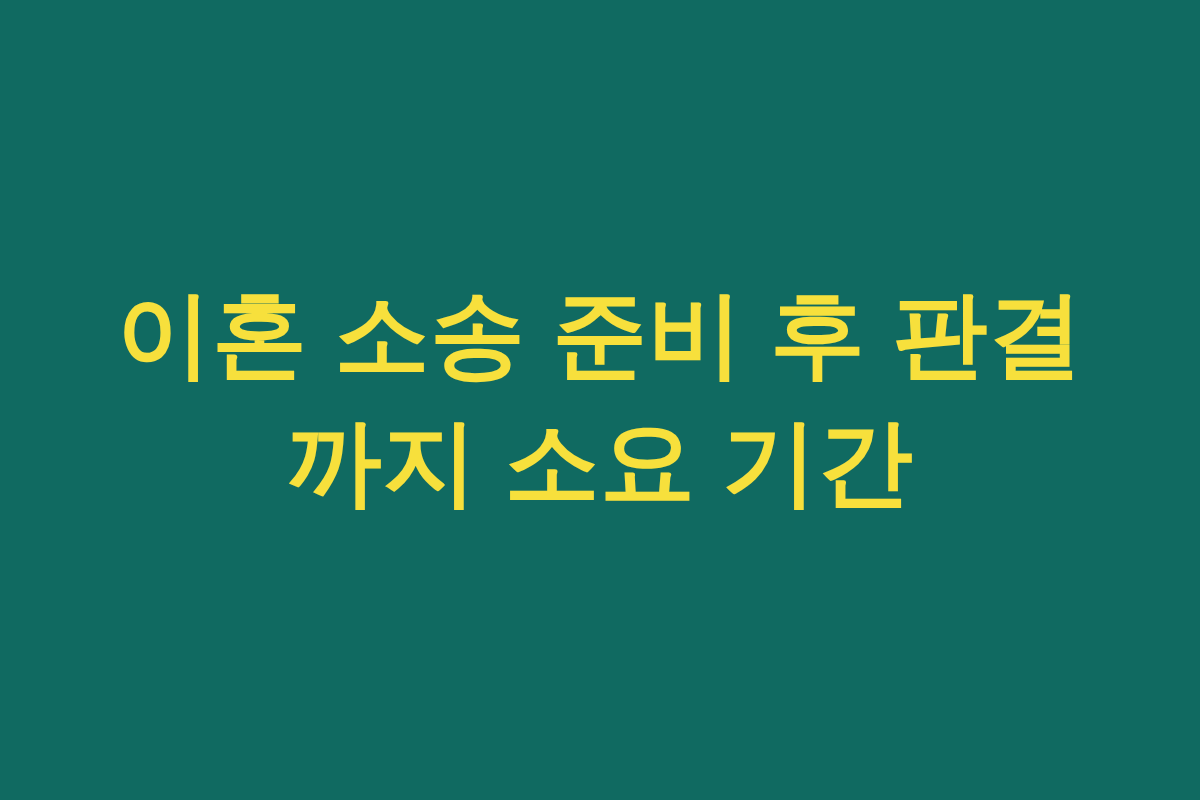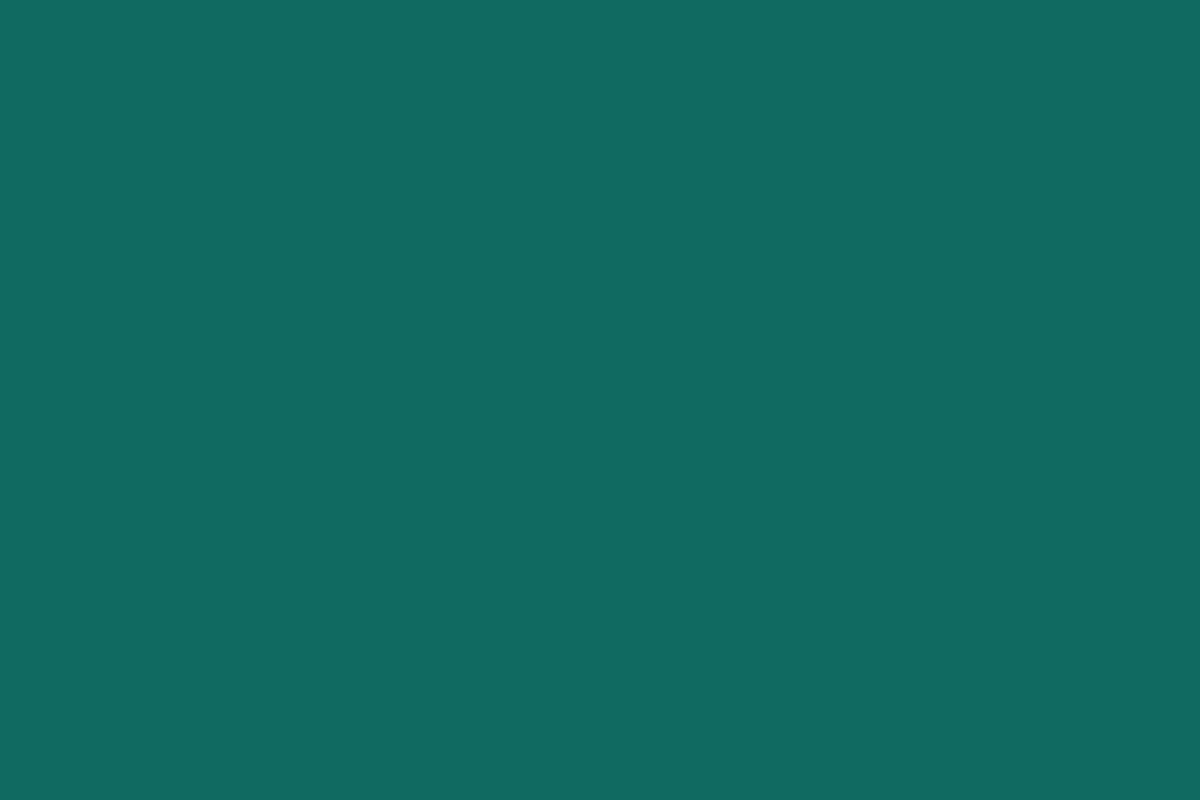"이혼 소송 준비 후 판결" span.line { html: none -> <span>이혼 소송 준비 후 판결</span> }
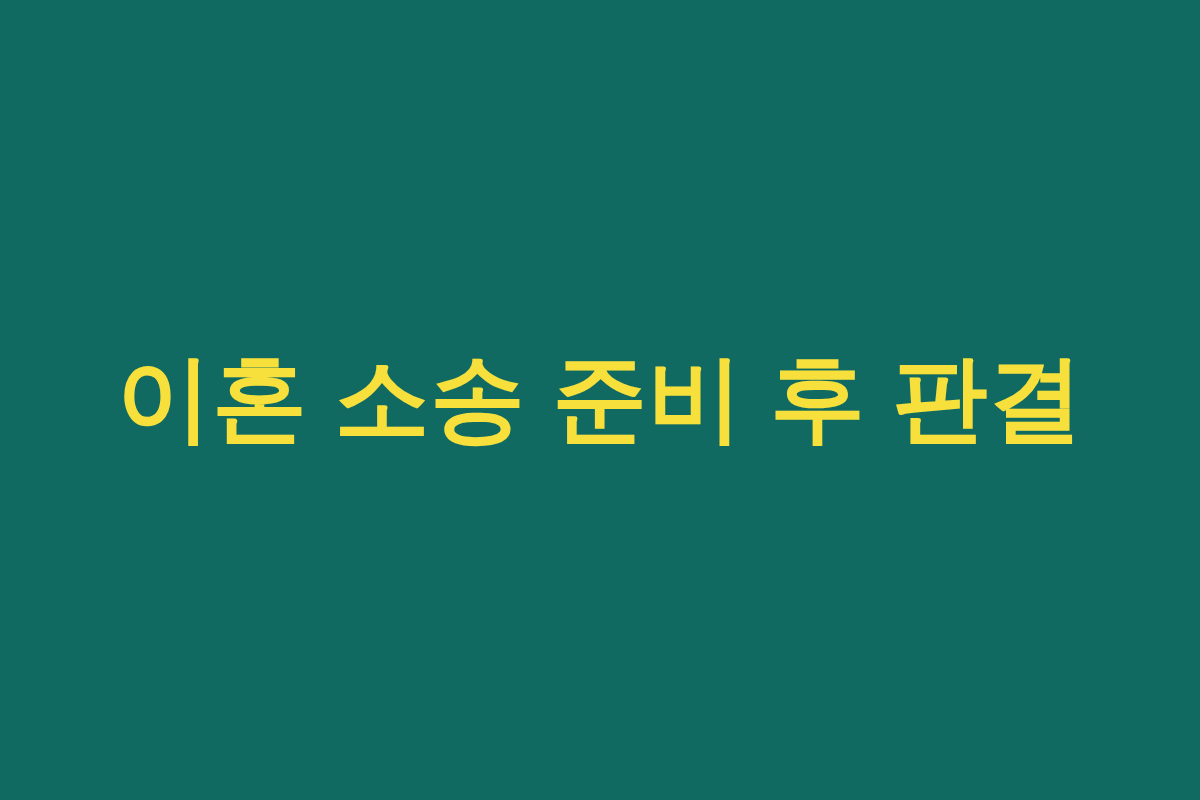"까지 소요 기간" span.line { html: none -> <span>까지 소요 기간</span> }
